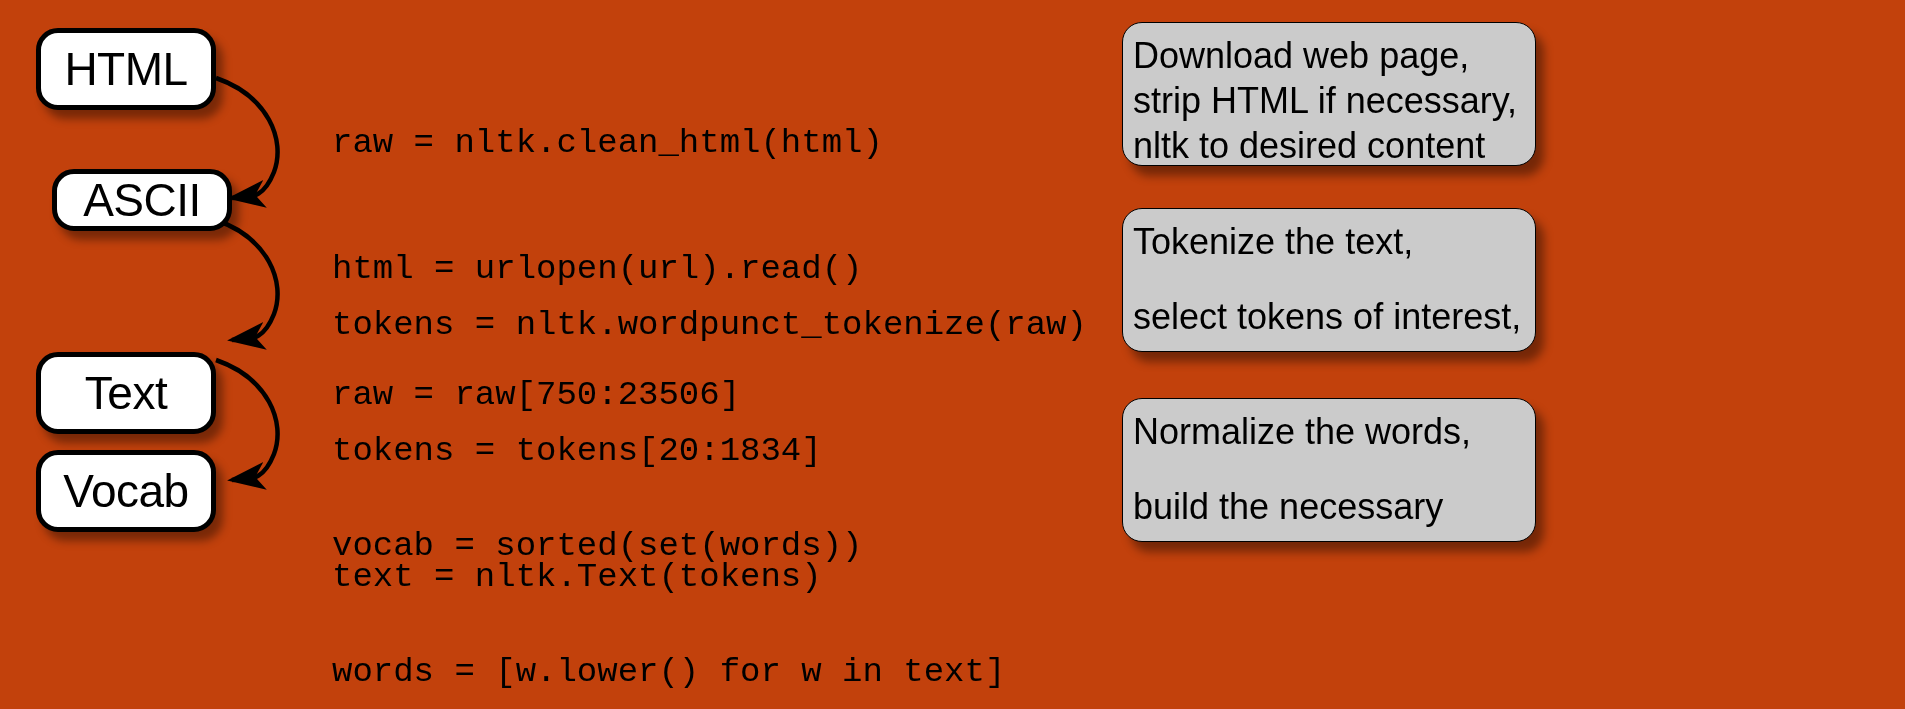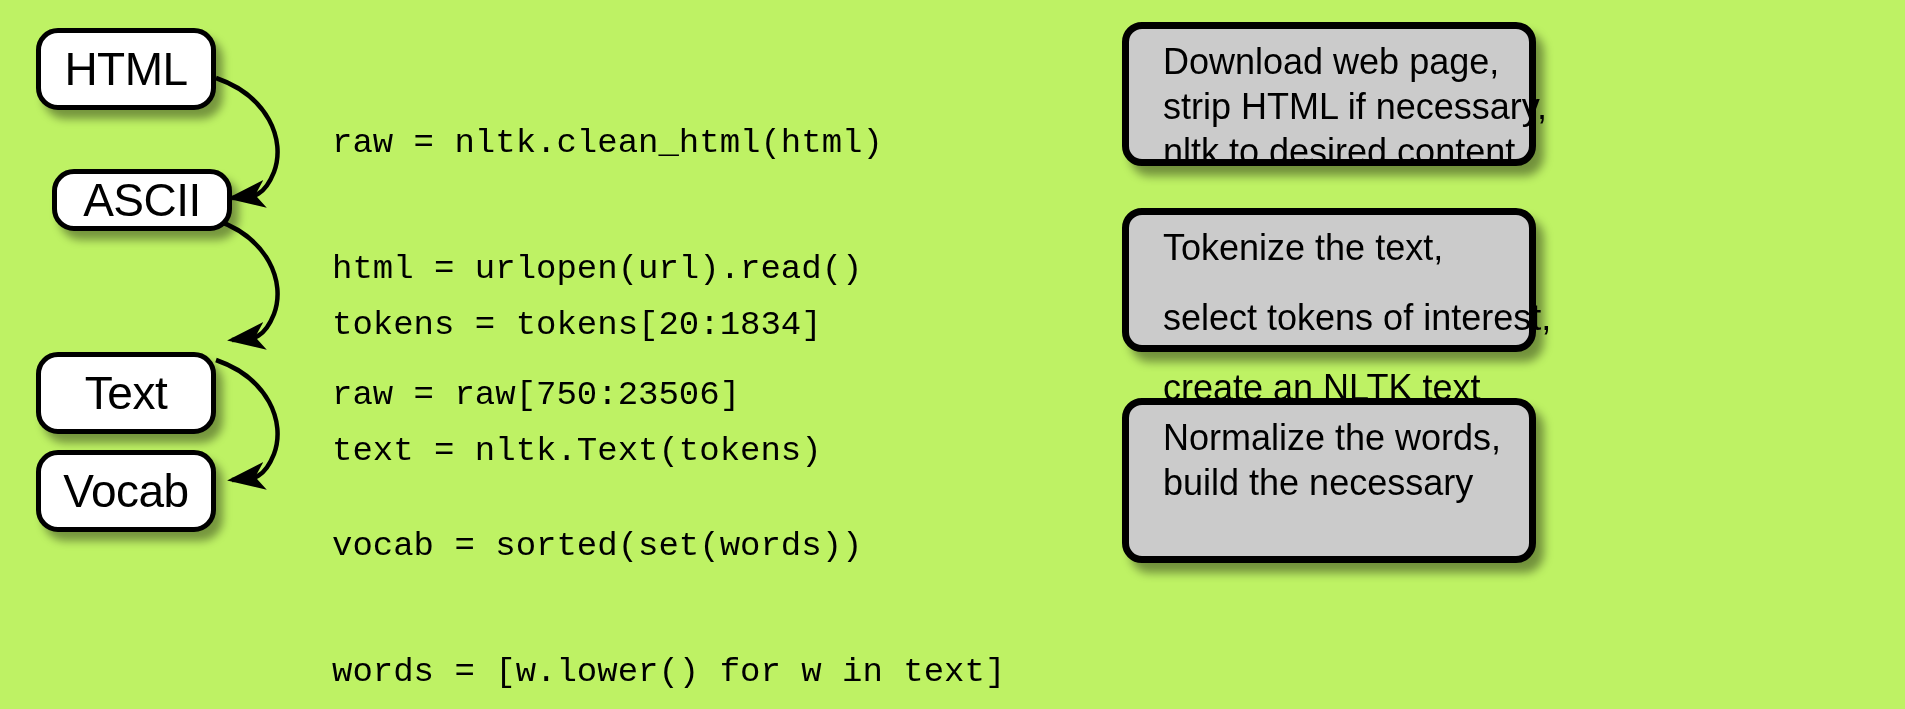"HTML" #stage { background: #bef264 -> #c2410c }
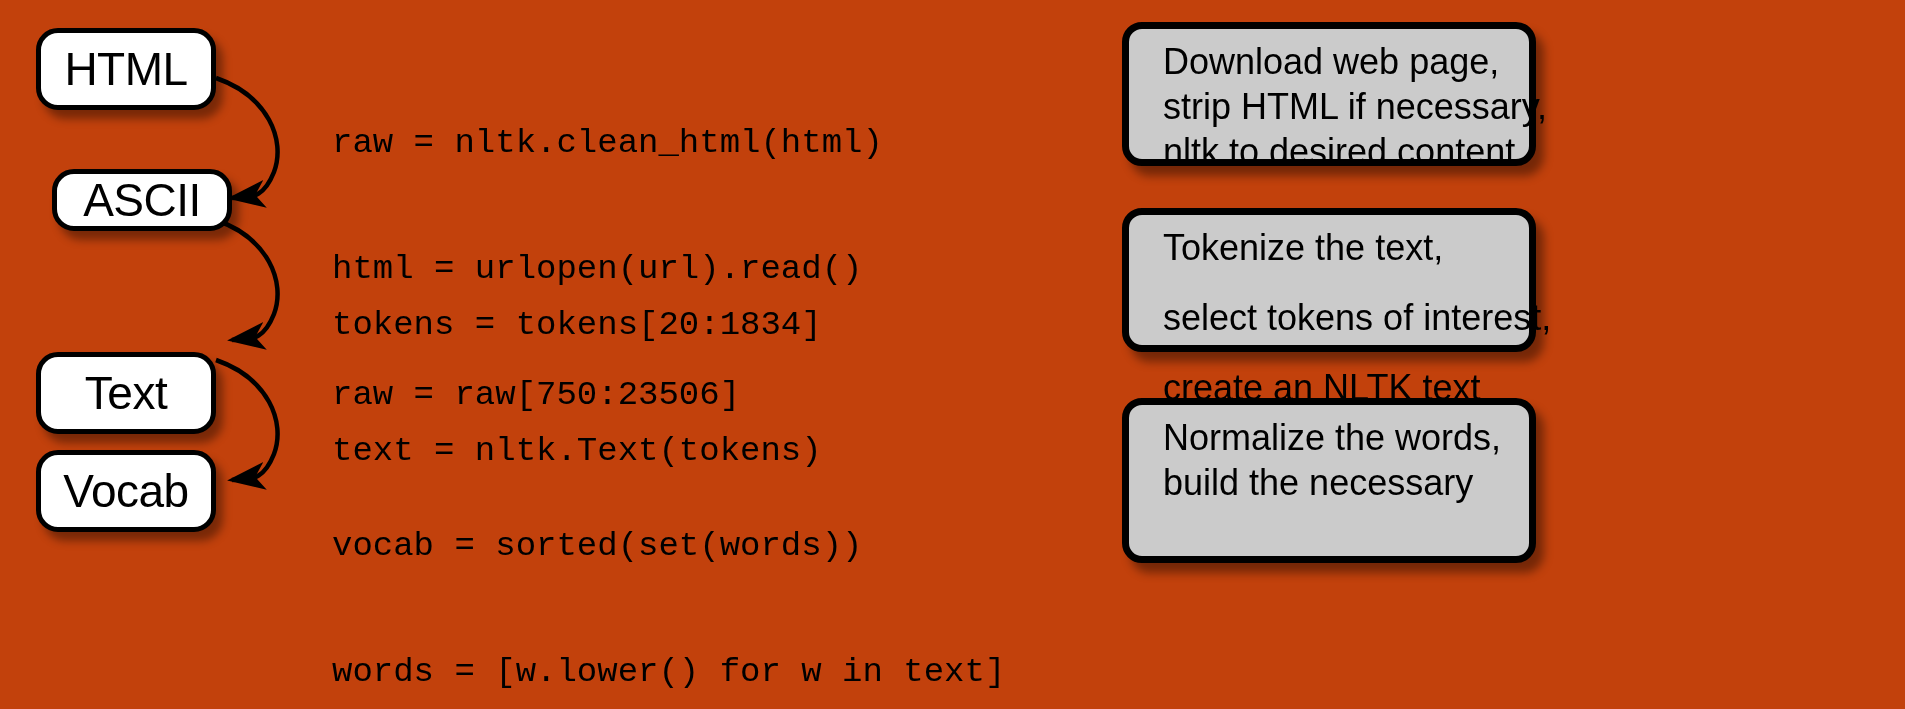"Download web page," .callout { border: 7px solid #000000 -> 1px solid #000000; justify-content: flex-start -> space-between; padding: 10px 16px 12px 34px -> 10px 16px 12px 10px }
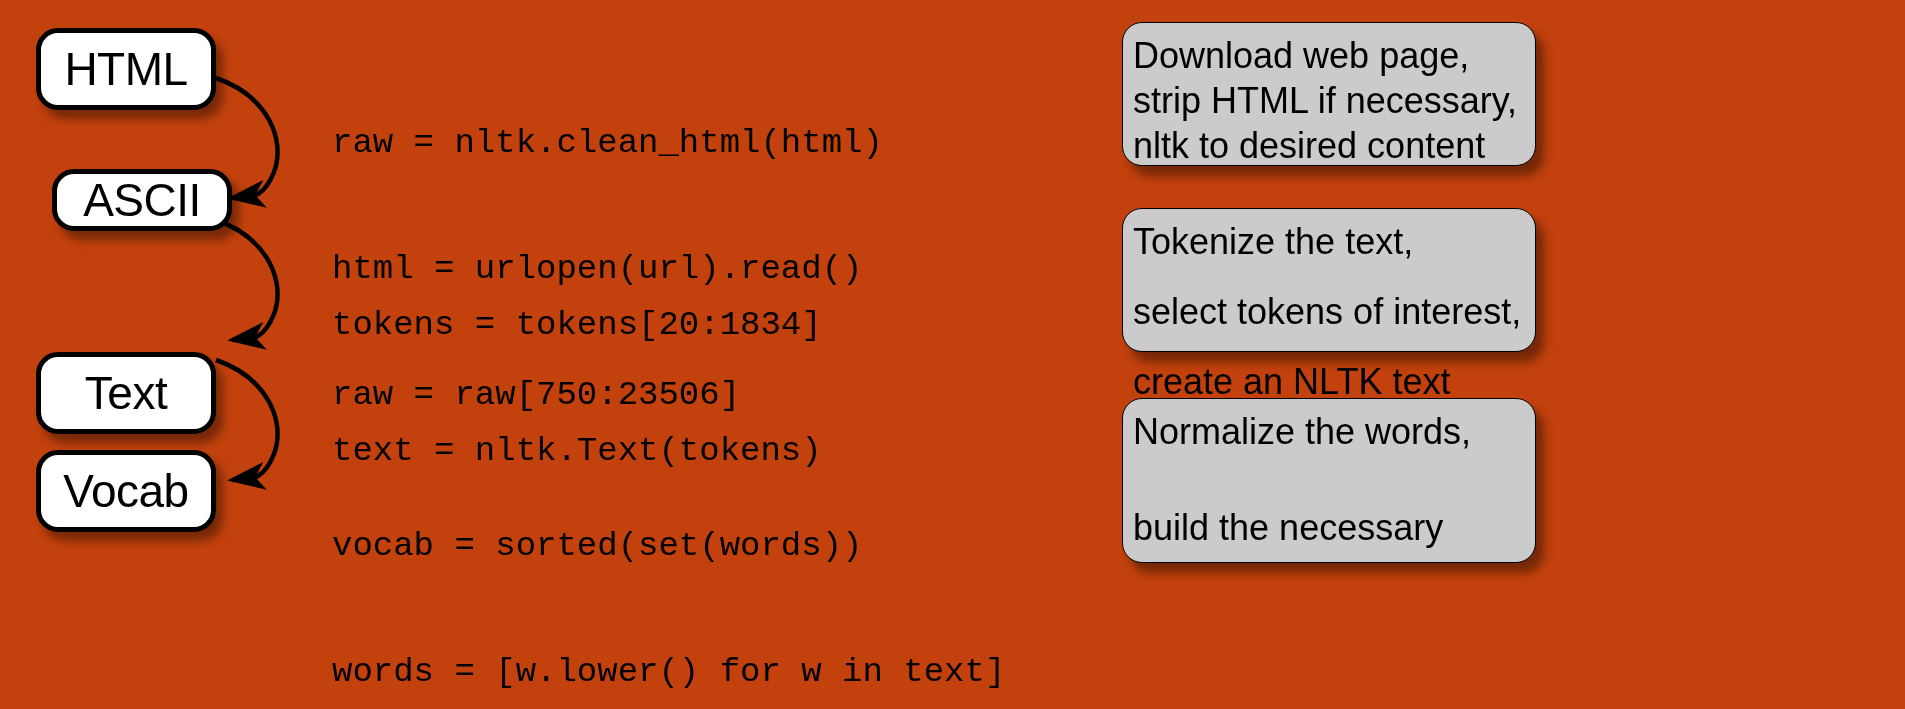"Tokenize the text," div.callout { gap: 25px -> none }
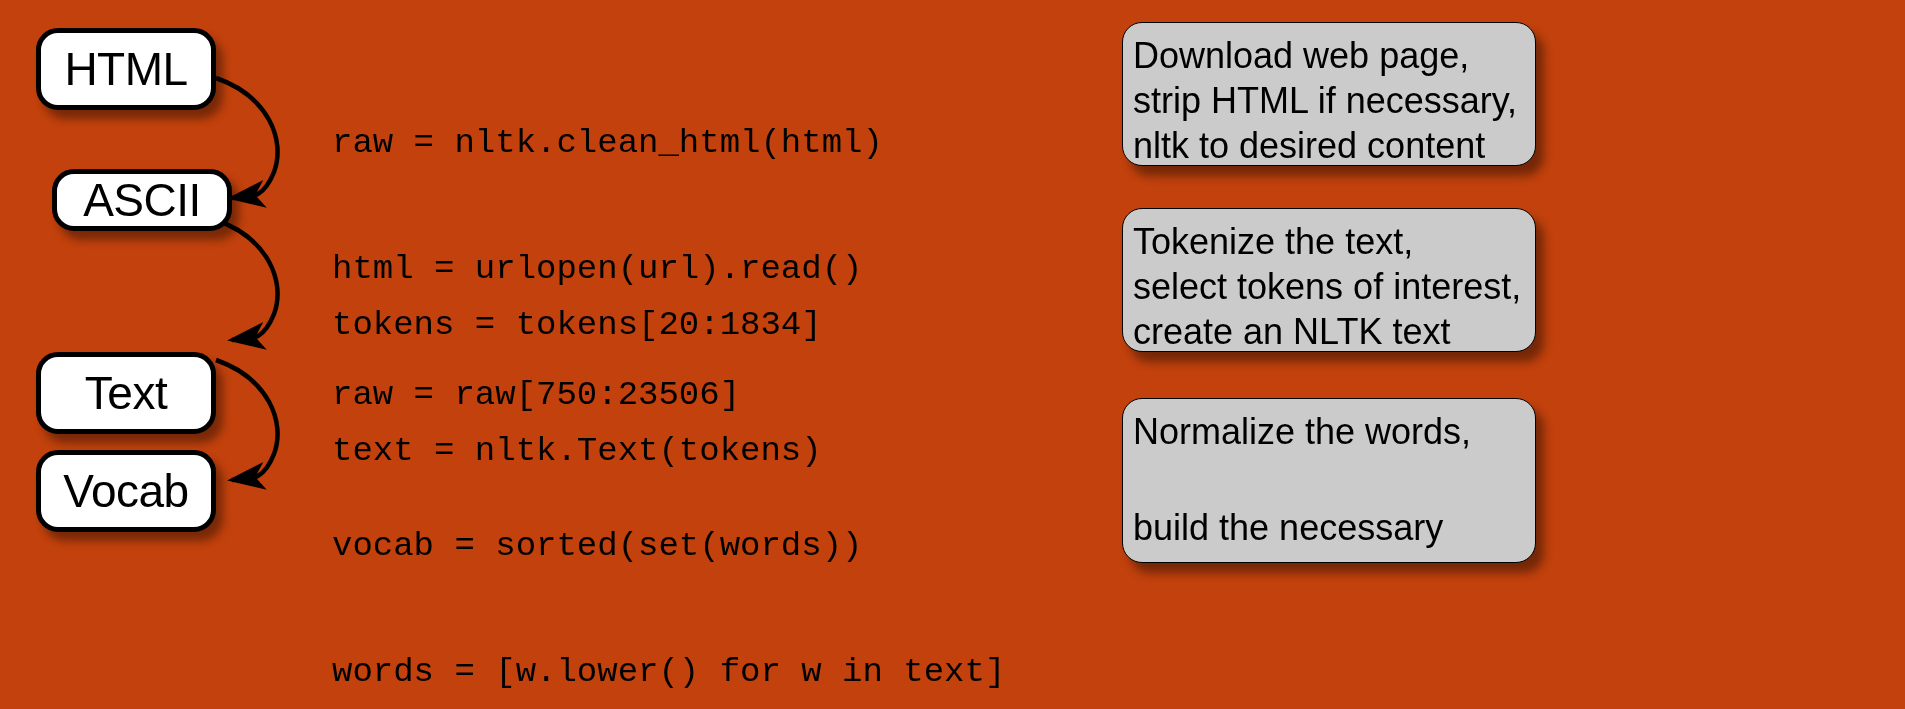"tokens = nltk.wordpunct_tokenize(raw)" span.code-line { html: none -> <span>tokens = nltk.wordpunct_tokenize(raw)</span> }
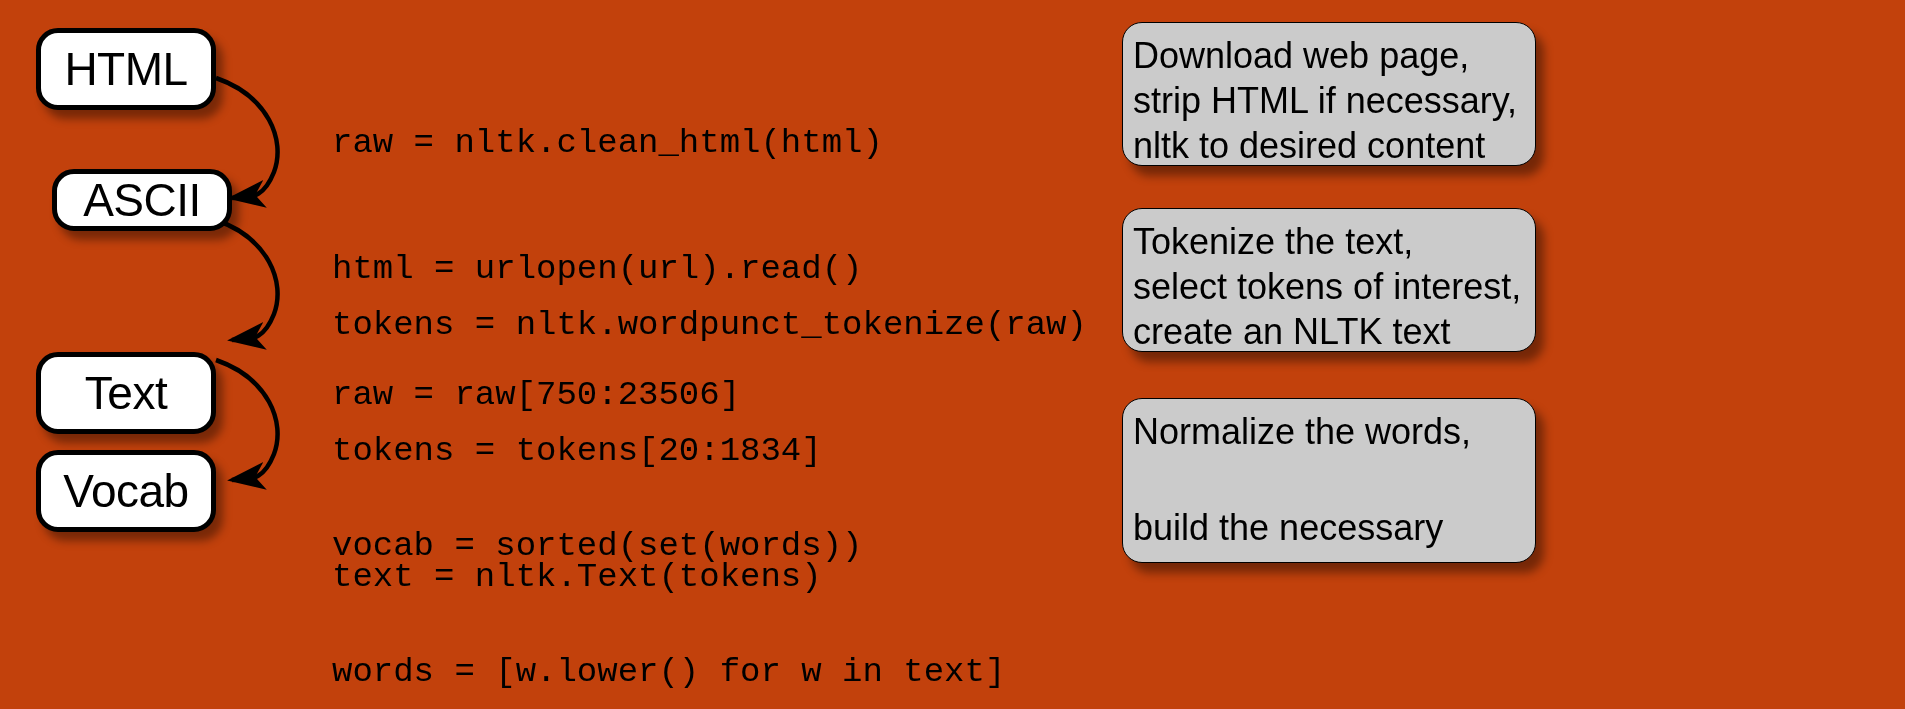"create an NLTK text" span.callout-line { html: <span>create an NLTK text</span> -> none }
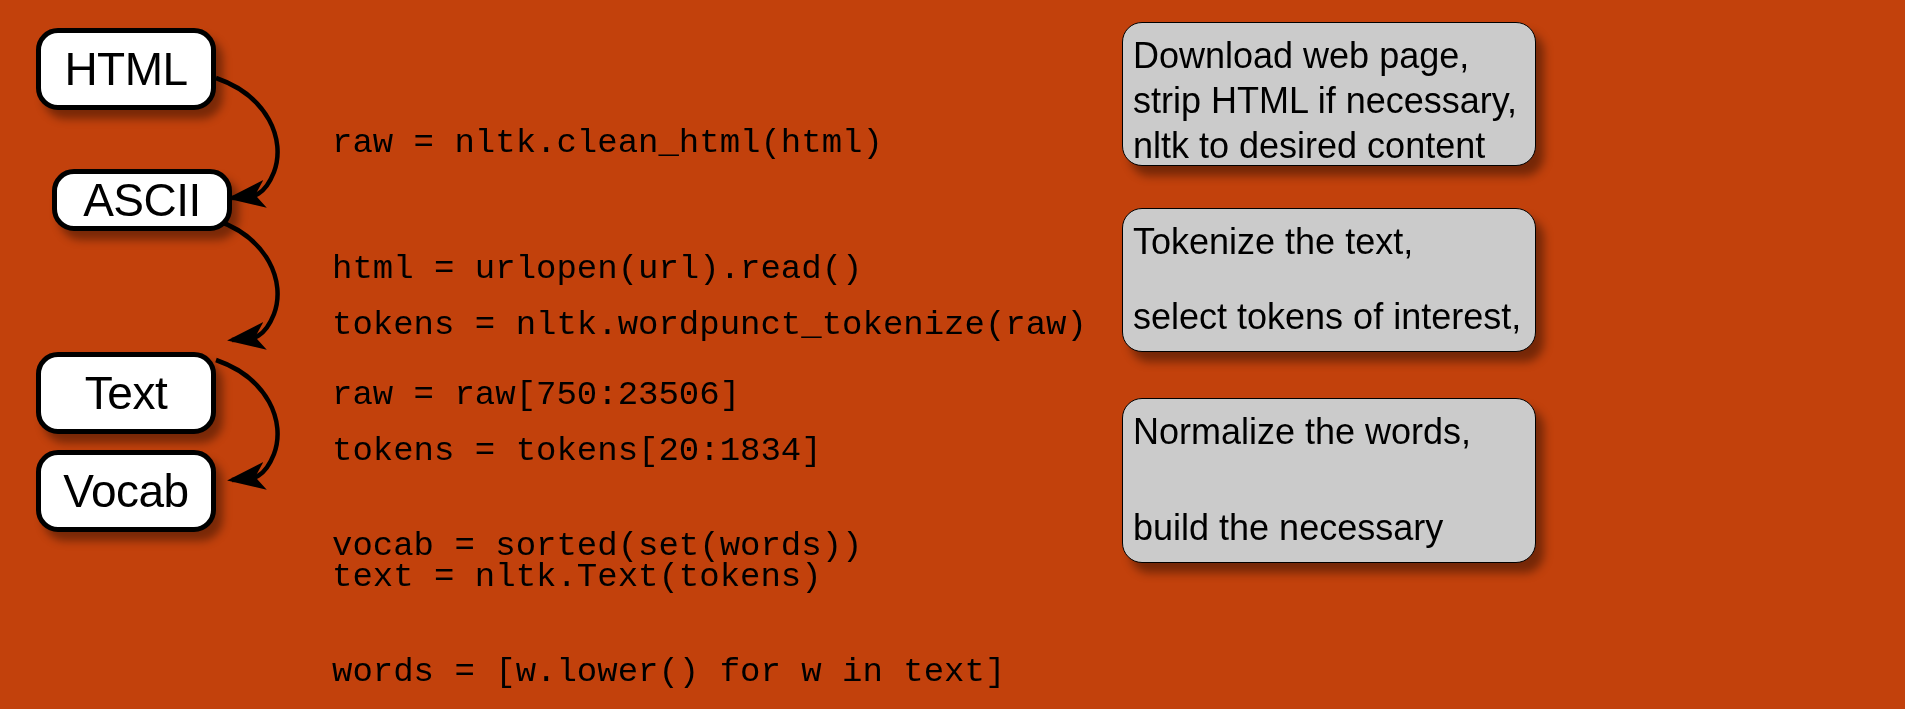"Normalize the words," div.callout { height: 165px -> 144px }
